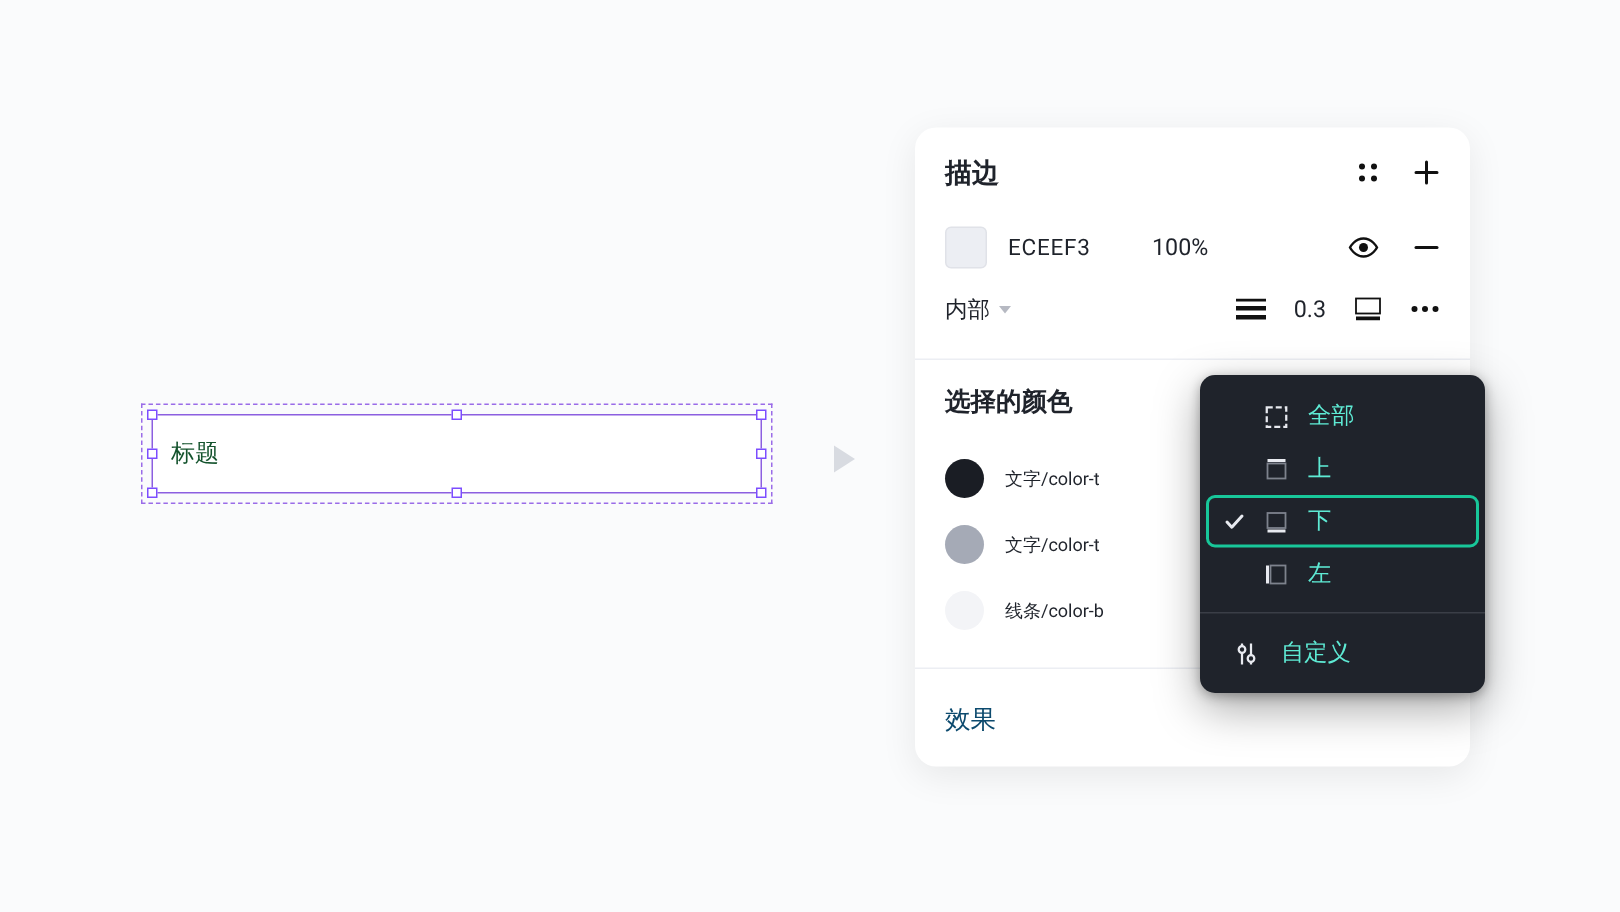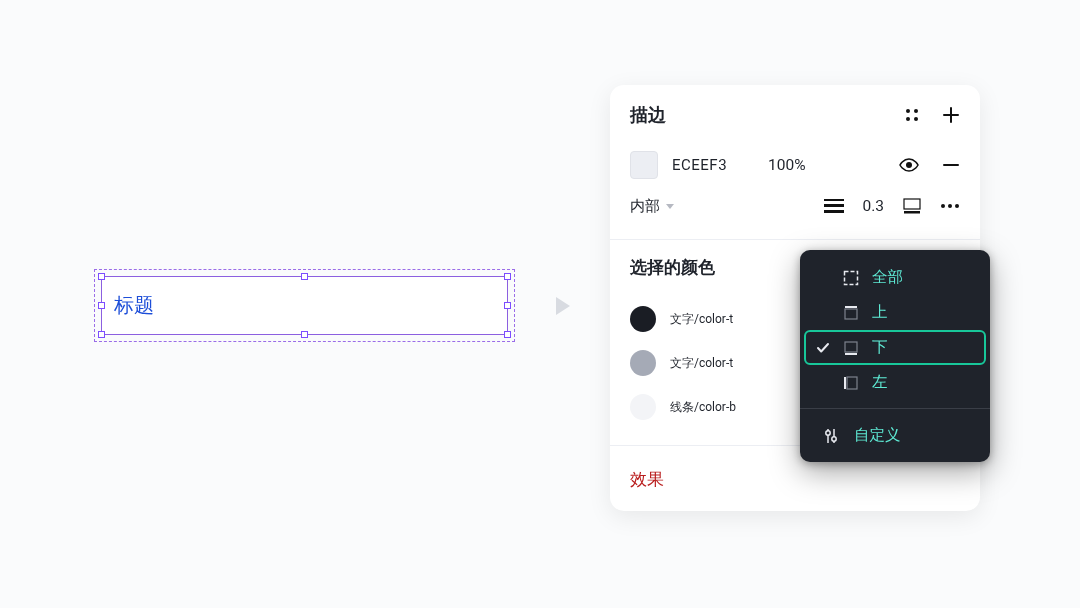"标题" .sel-inner { color: #1d4ed8 -> #14532d; font-size: 20px -> 16px }
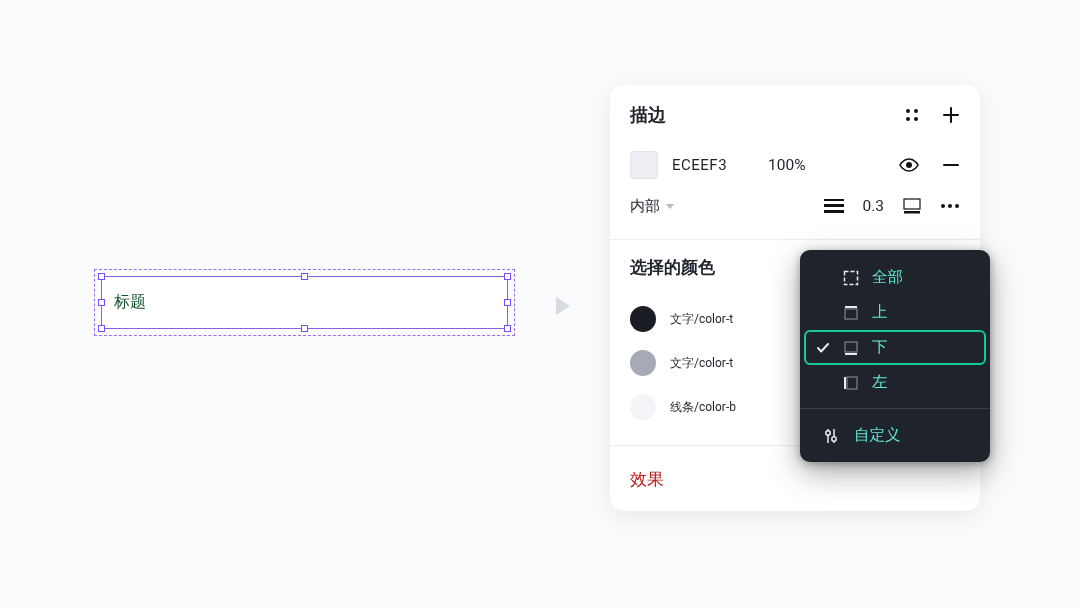"效果" .section-footer { color: #b91c1c -> #0c4a6e }
